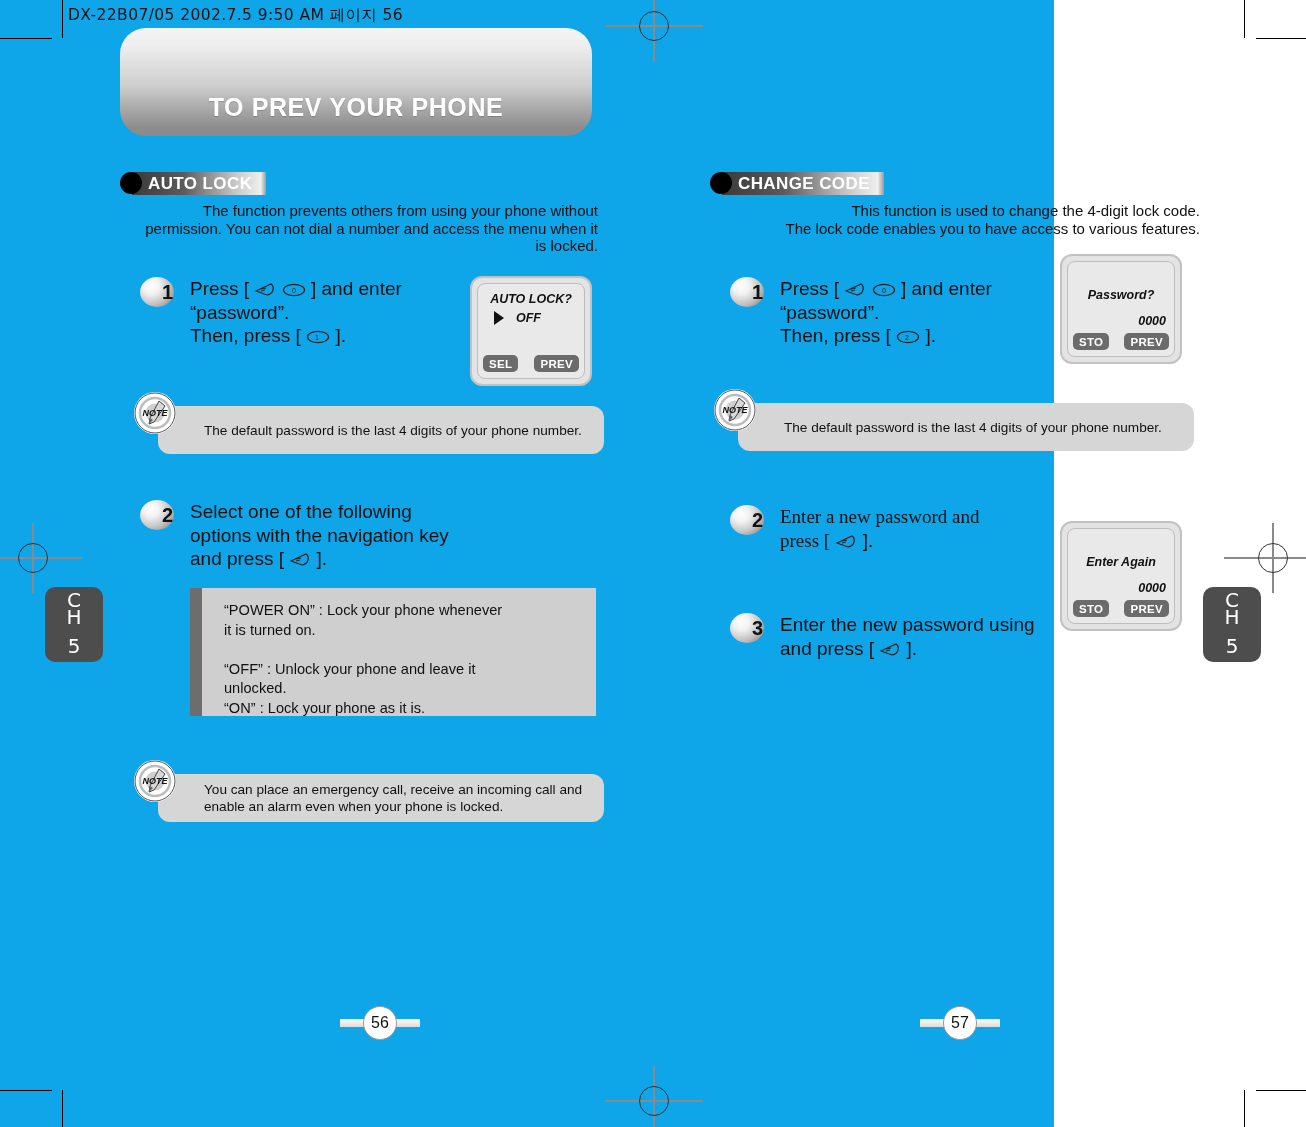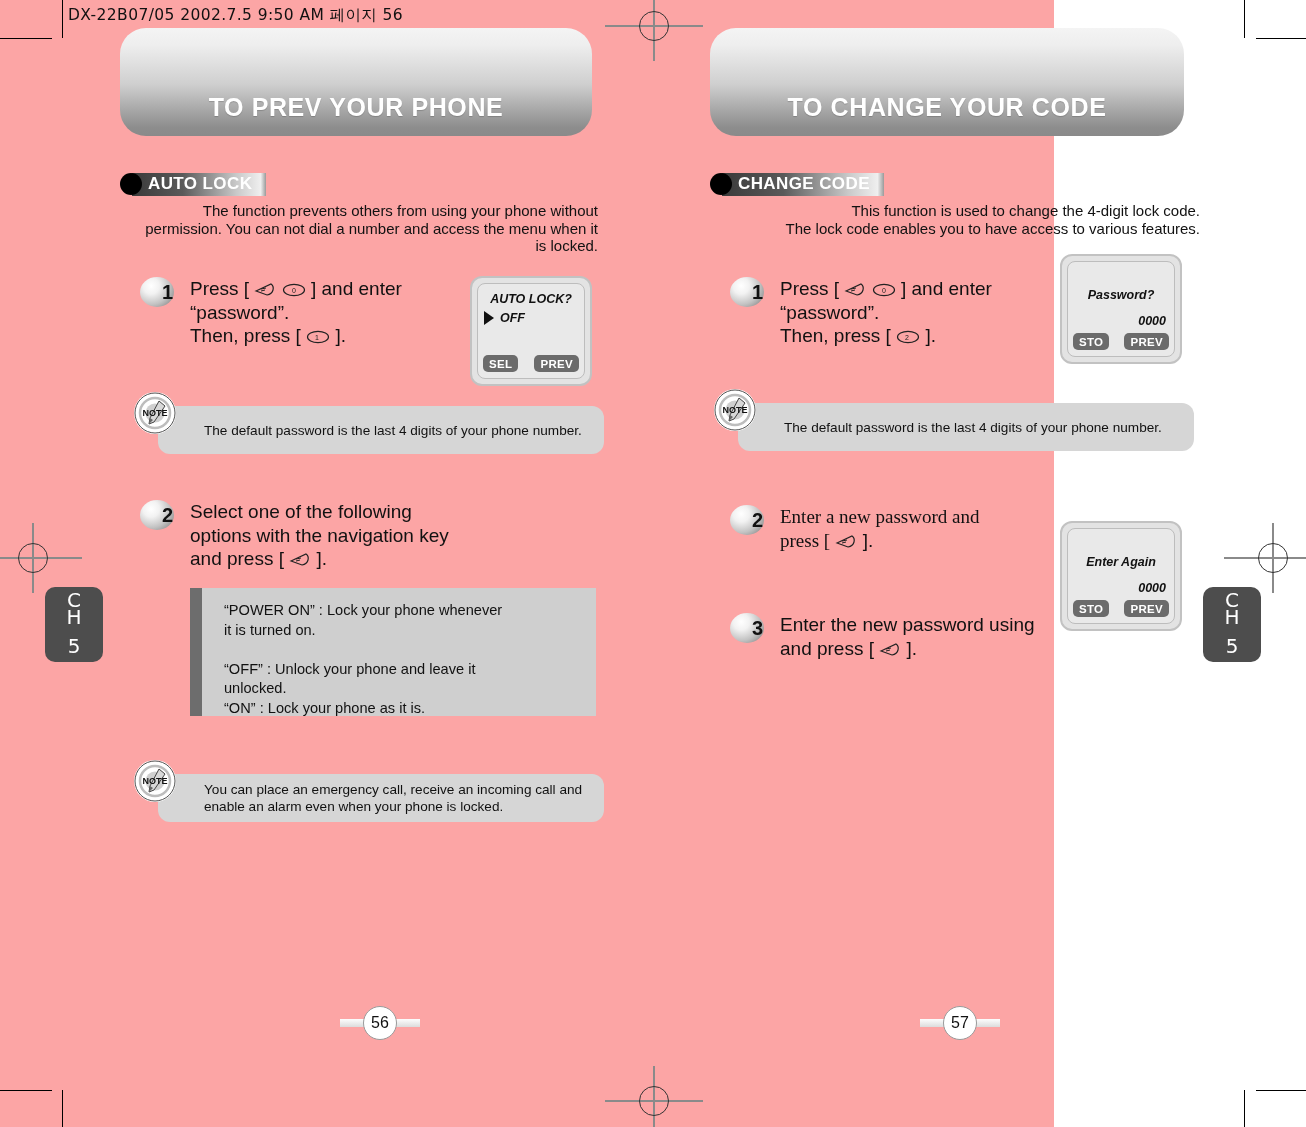"DX-22B07/05 2002.7.5 9:50 AM 페이지" #page { background: #fca5a5 -> #0ea5e9 }
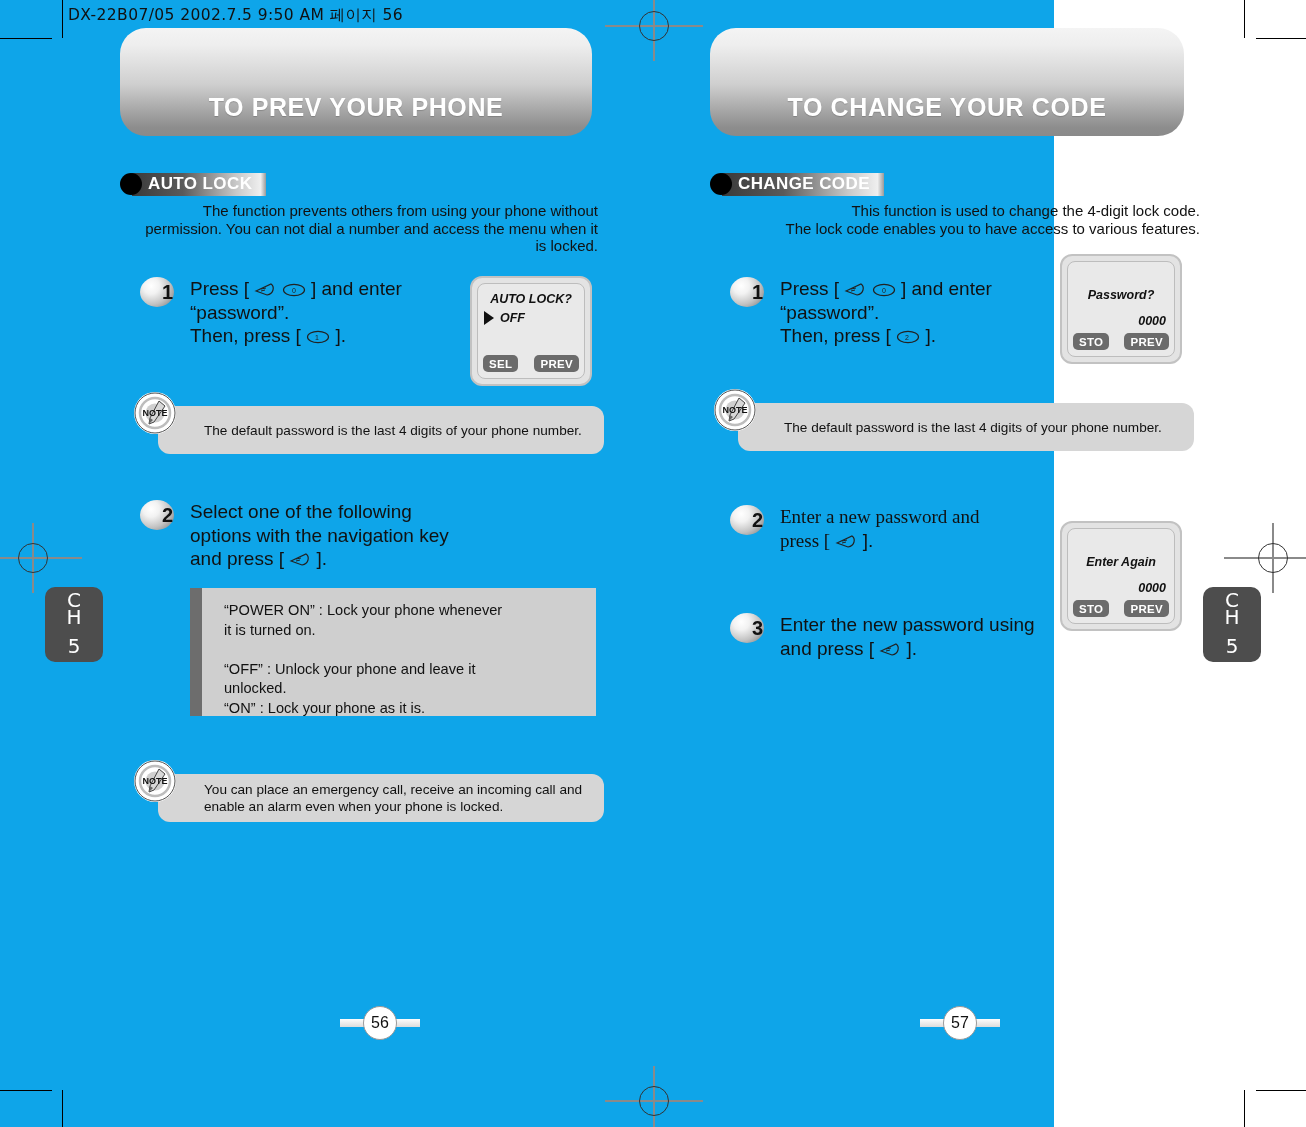"TO CHANGE YOUR CODE" div.banner { html: <div> <div>TO CHANGE YOUR CODE</div> </div> -> none }
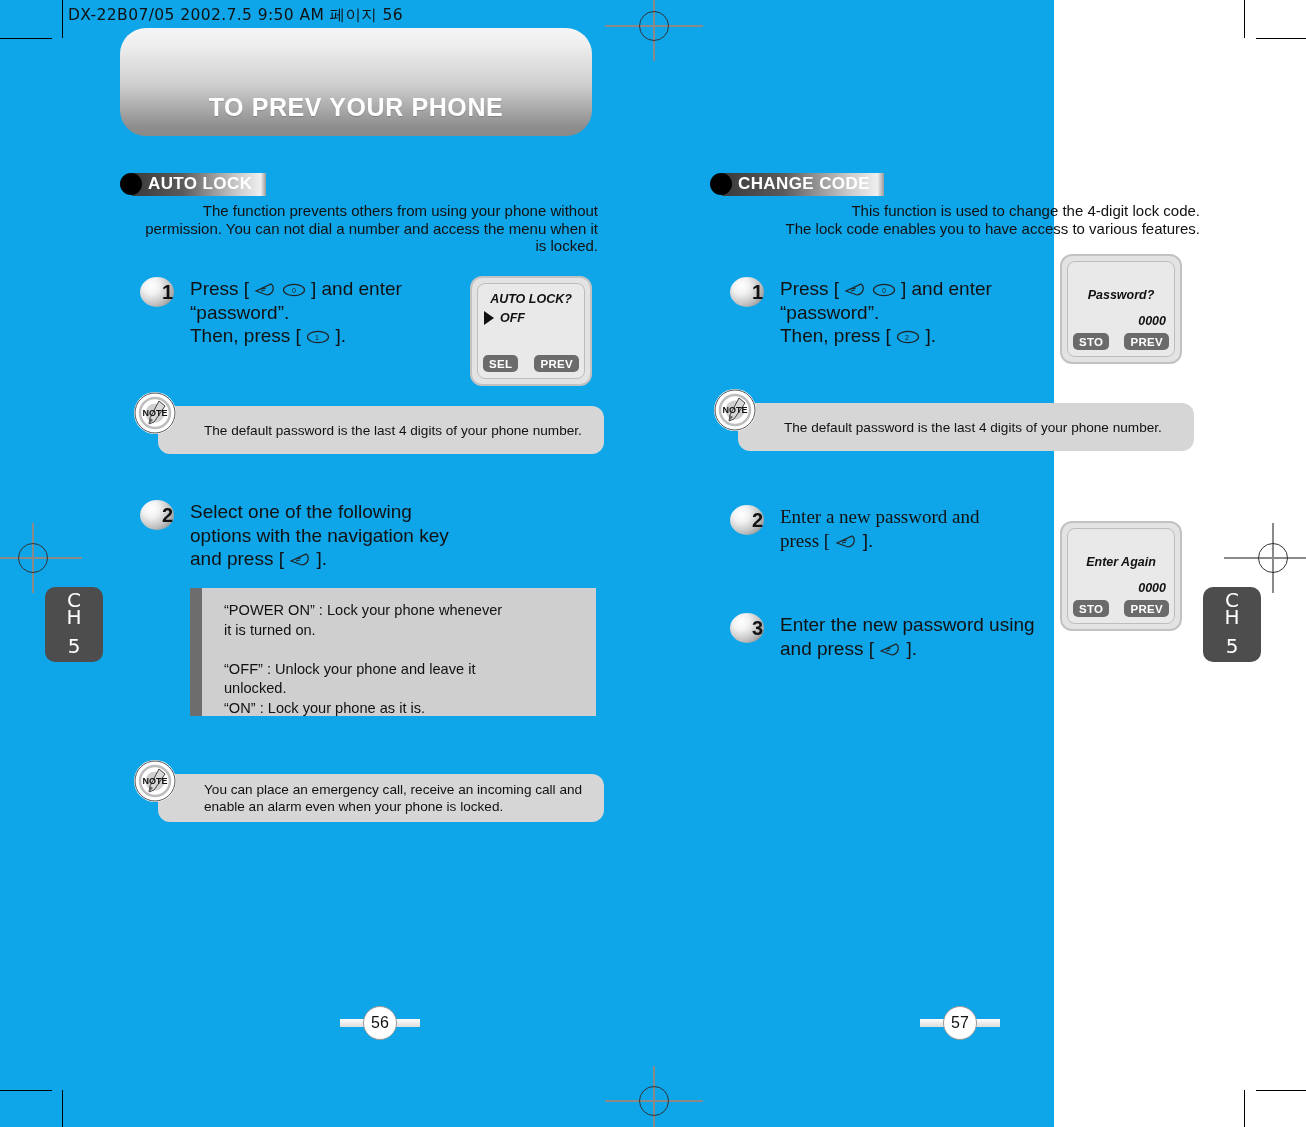"AUTO LOCK" .sec { align-items: center -> flex-start }
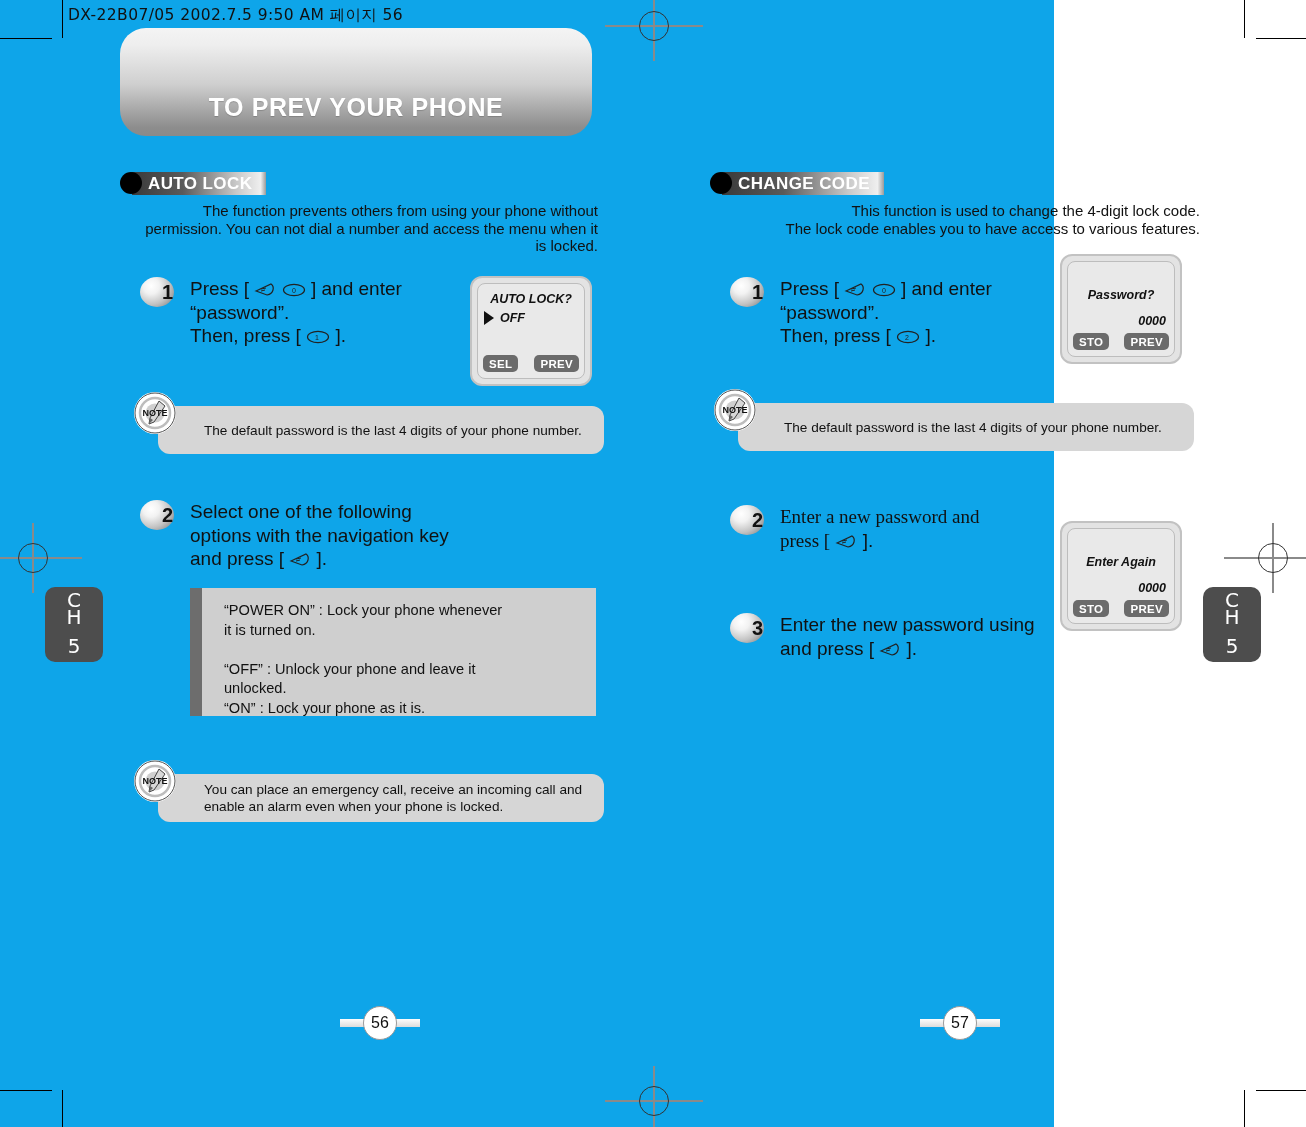"OFF" .lcd-row { gap: 6px -> 12px; left: 6px -> 16px }
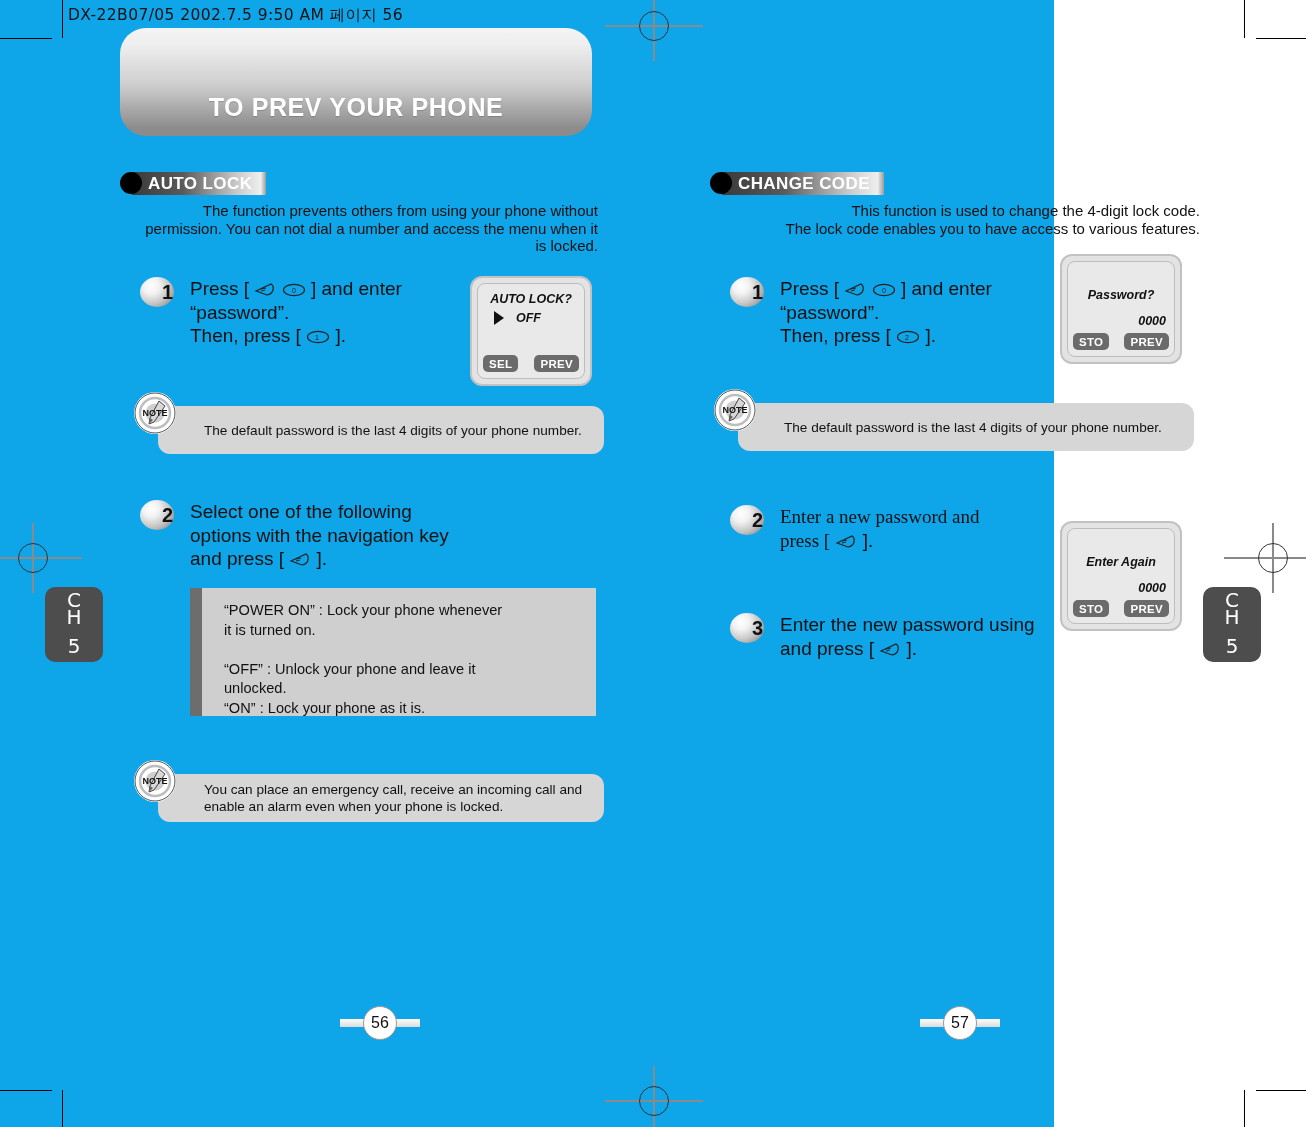"NOTE" .note-badge { font-style: none -> italic }
